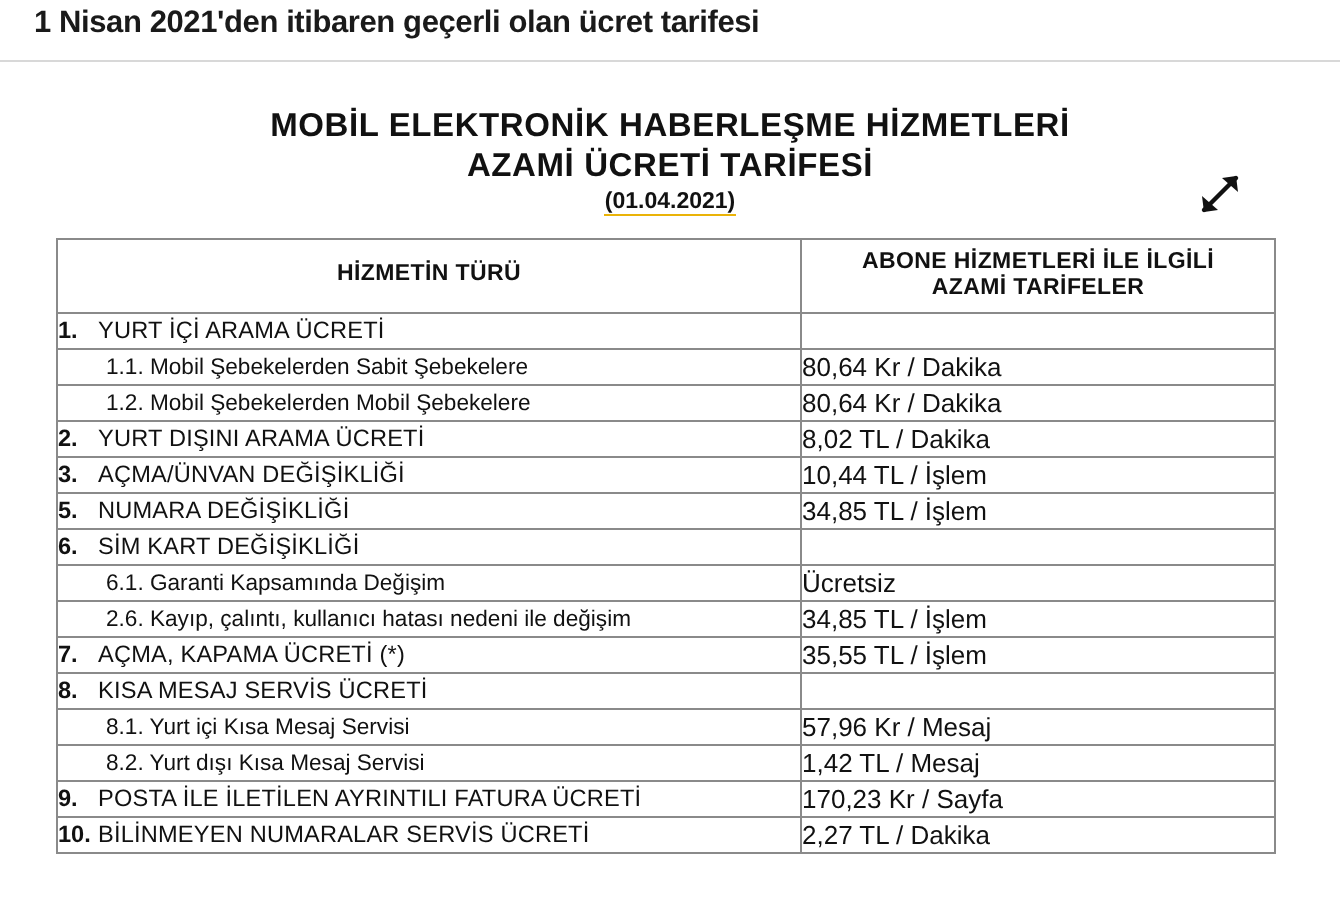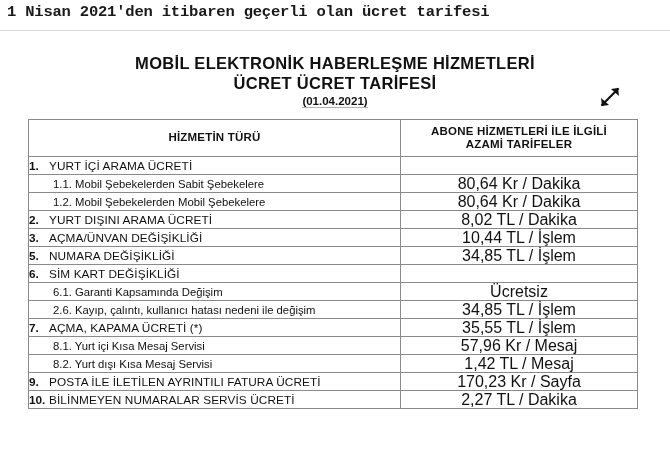"1 Nisan 2021'den itibaren geçerli" .page-headline { font-family: Liberation Mono, monospace -> Liberation Sans, sans-serif; left: 7px -> 17px }
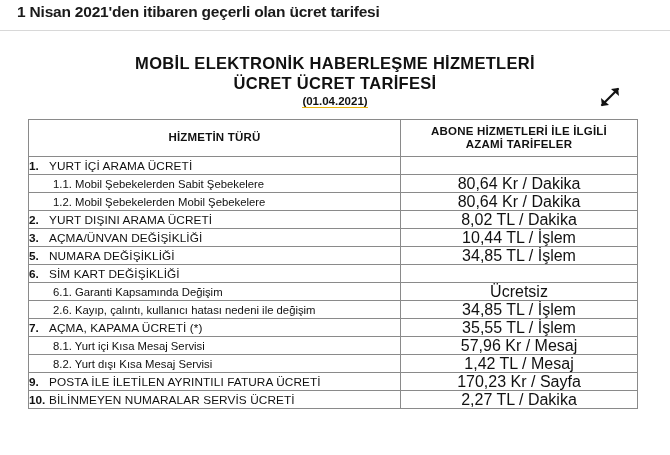"ÜCRET ÜCRET TARİFESİ" div.doc-title-line { text: ÜCRET ÜCRET -> AZAMİ ÜCRETİ }
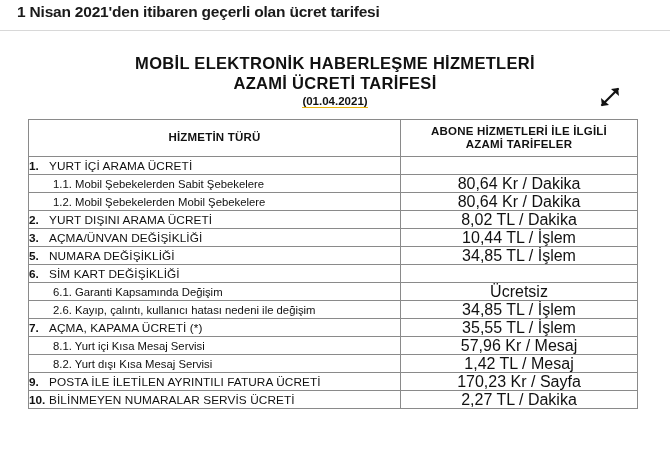"80,64 Kr / Dakika" td.value { font-size: 16px -> 13px; text-align: center -> none }
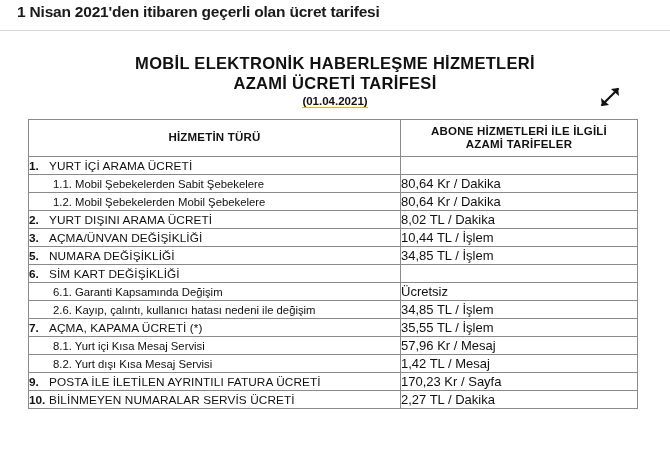"8. KISA MESAJ SERVİS ÜCRETİ" tr.row { html: none -> <tr> <td><span>8.</span><span>KISA MESAJ SERVİS ÜCRETİ</span></td> <td></td> </tr> }
